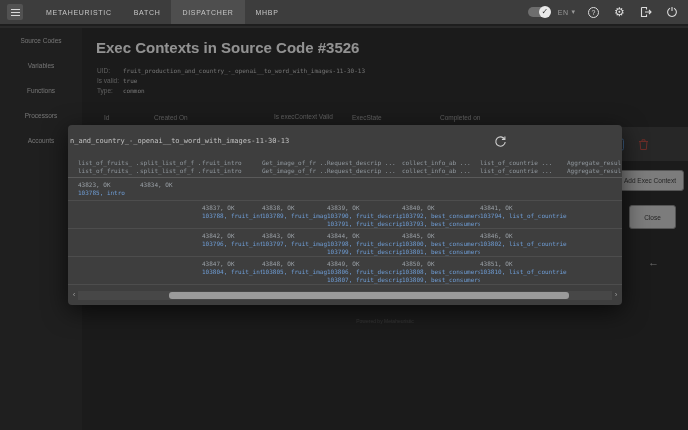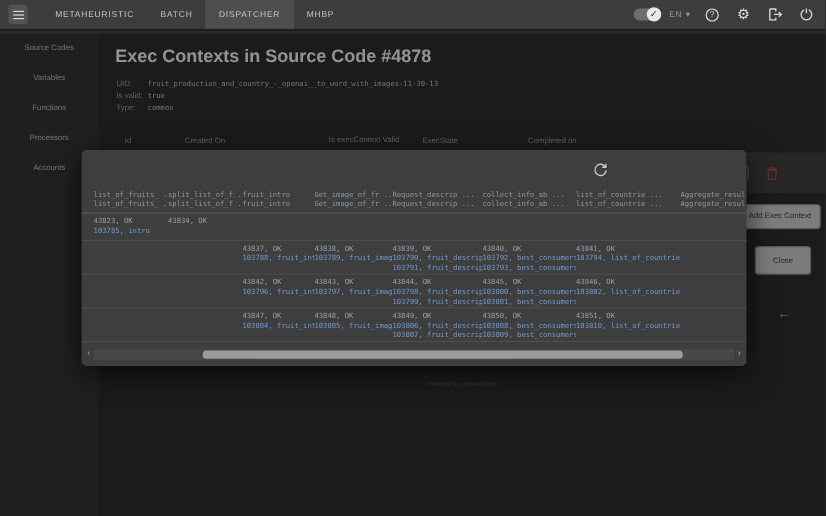"Exec Contexts in Source Code" div.page-title { text: 4878 -> 3526 }
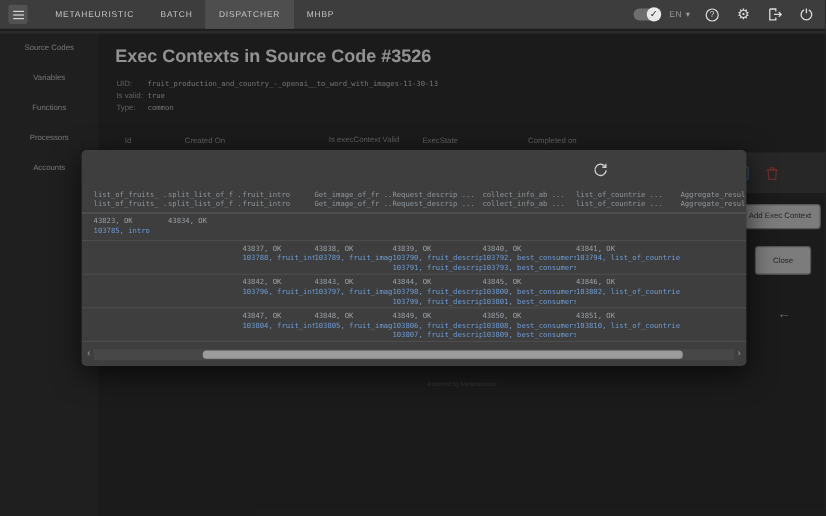"n_and_country_-_openai__to_word_with_ima" div.modal-title { html: none -> <div>n_and_country_-_openai__to_word_with_images-11-30-13</div> }
